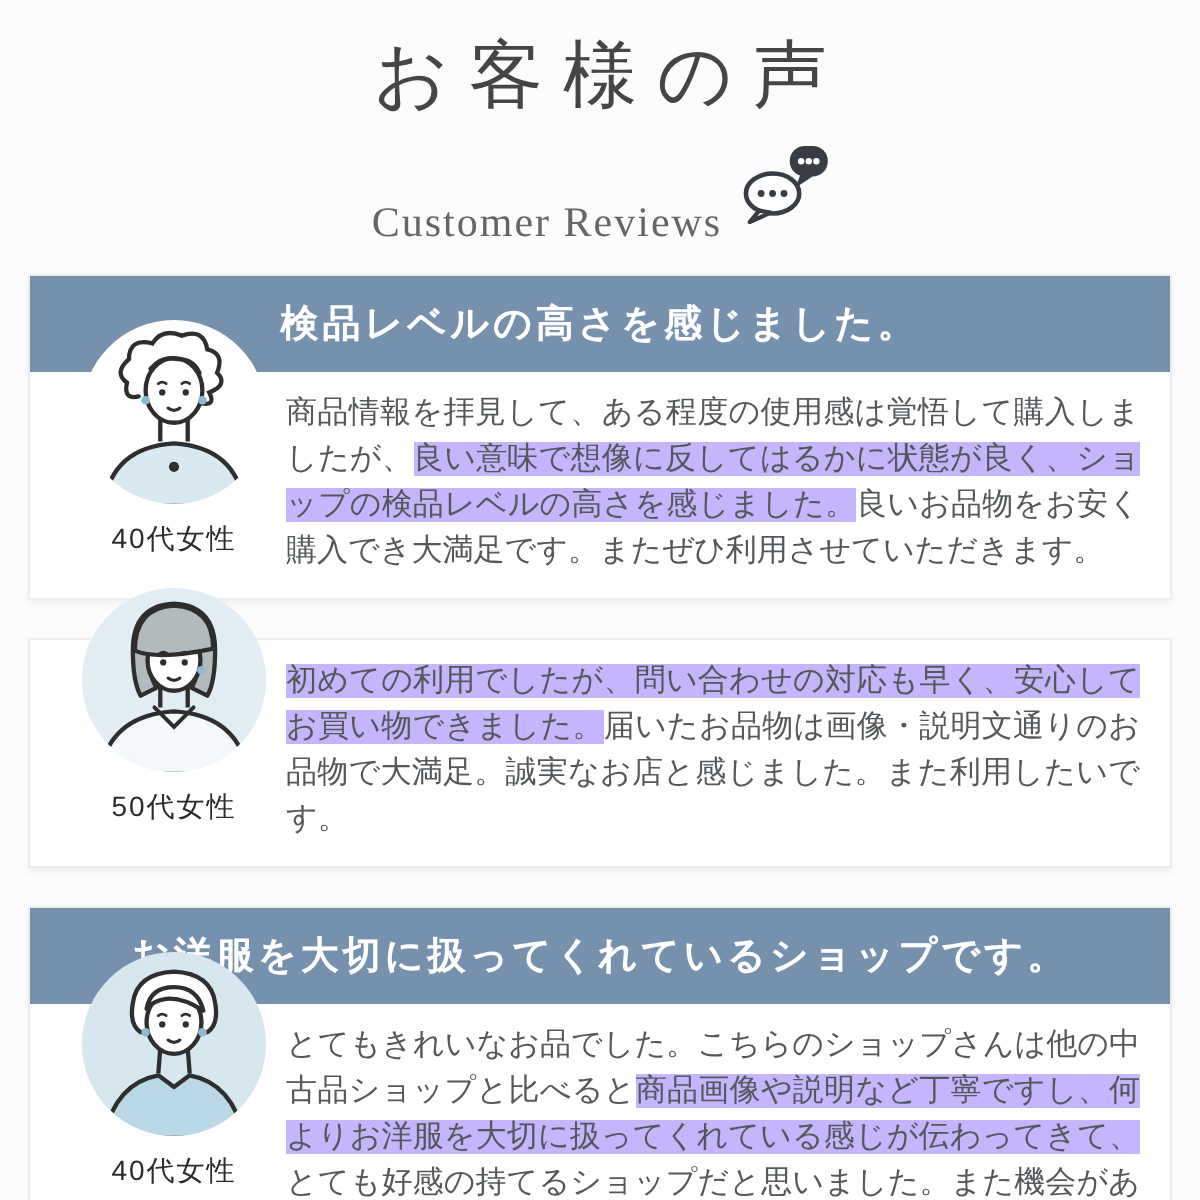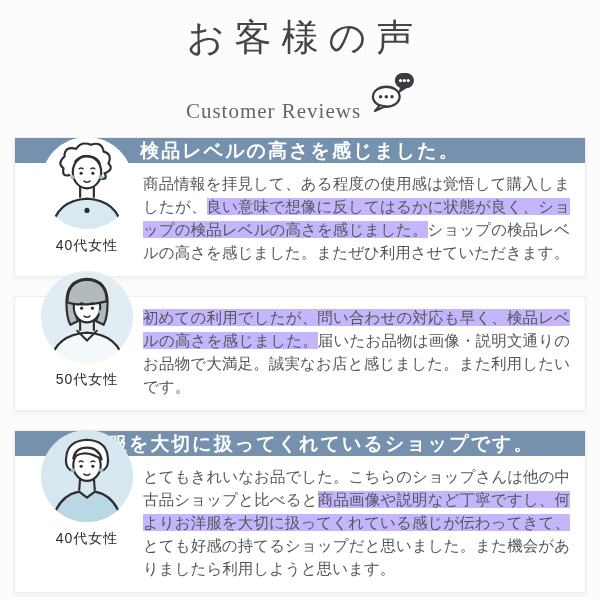"検品レベルの高さを感じました。" .card-bar { height: 25px -> 48px }
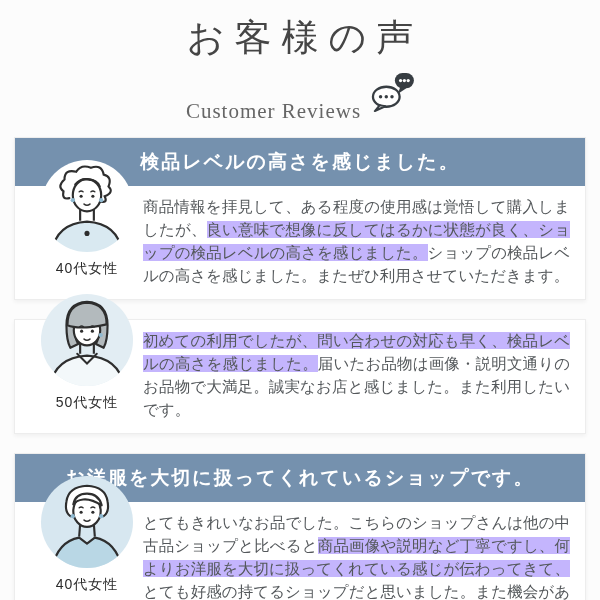"ショップの検品レベルの高さを感じました。またぜひ利用させていただきます。" span { text: ショップの検品レベルの高さを感じました -> 良いお品物をお安く購入でき大満足です }
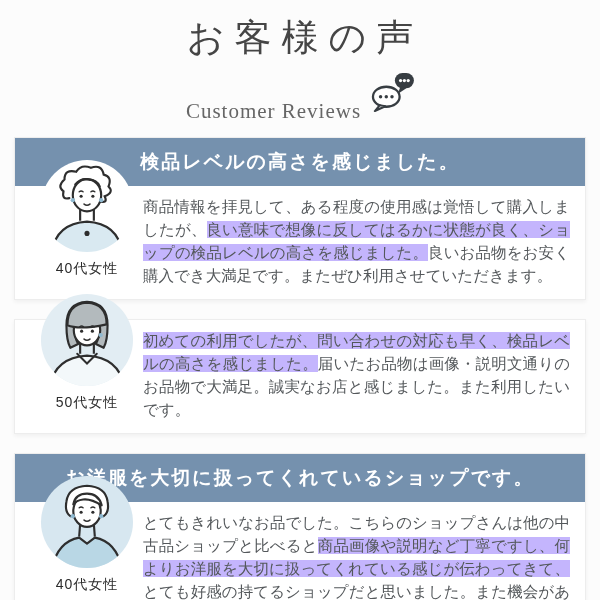"初めての利用でしたが、問い合わせの対応も早く、検品レベルの高さを感じました。" span.hl { text: 検品レベルの高さを感じ -> 安心してお買い物でき }
